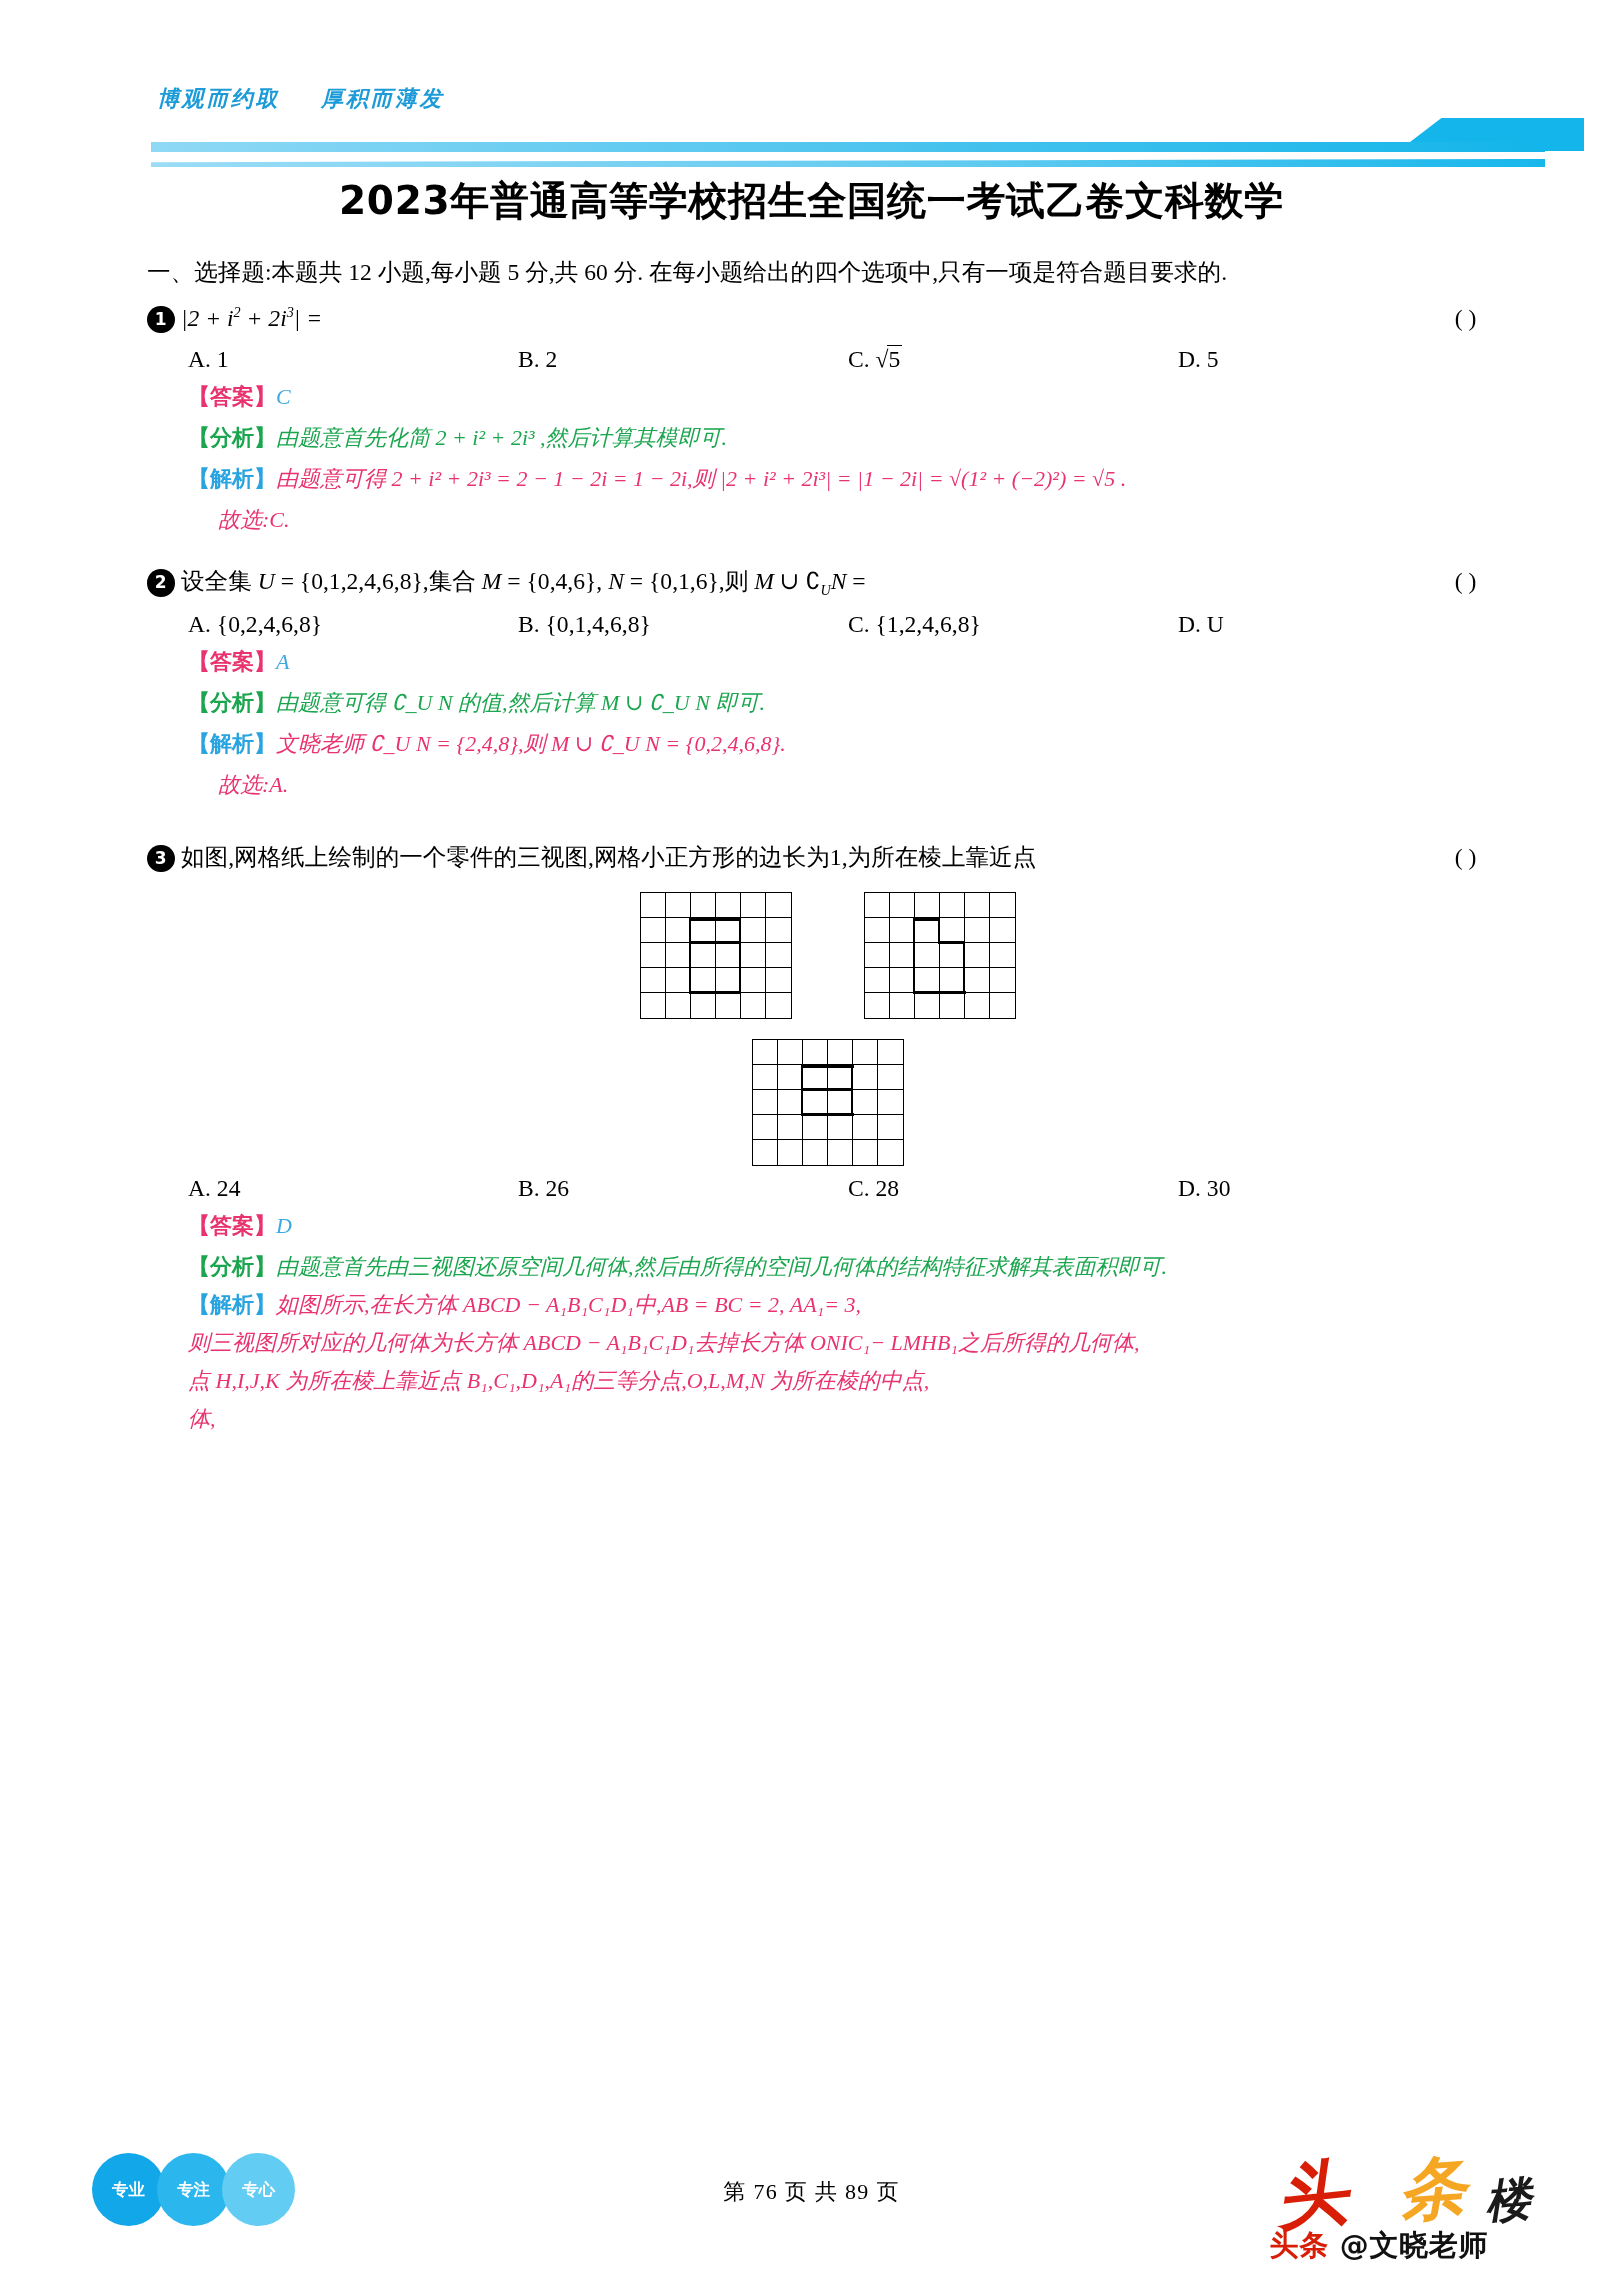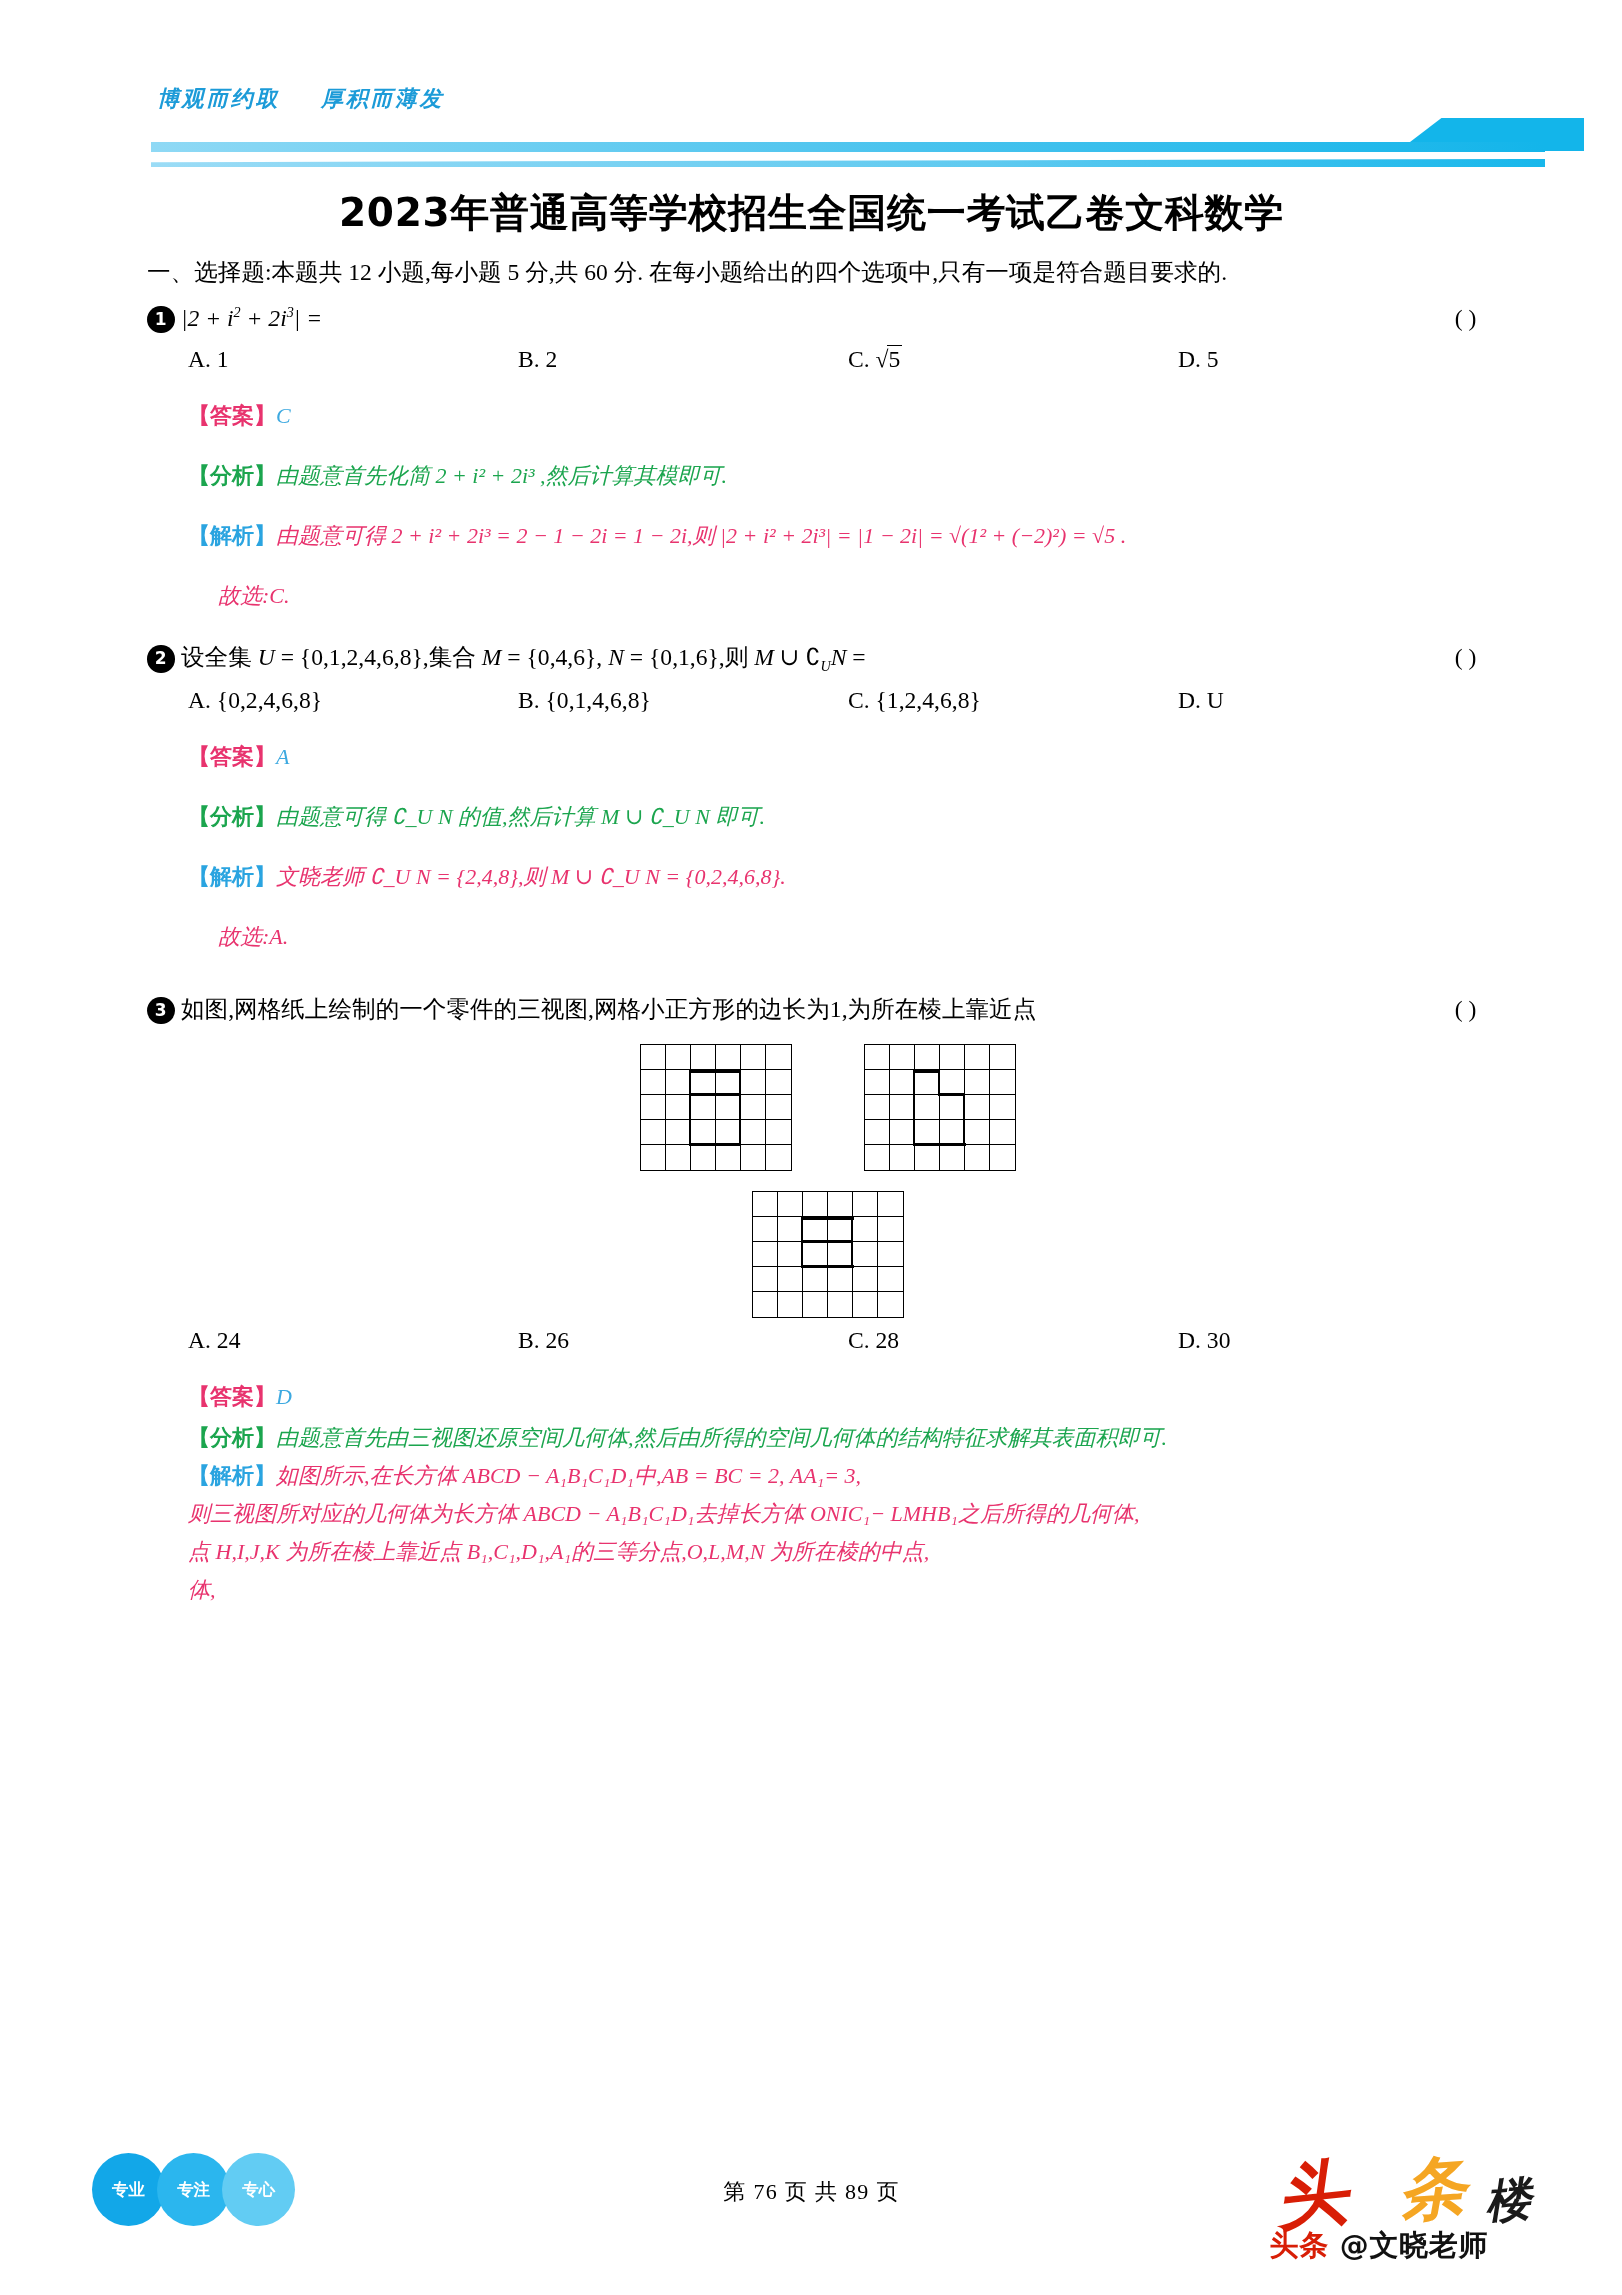"2023年普通高等学校招生全国统一考试乙卷文科数学" .doc-title { top: 186px -> 174px }
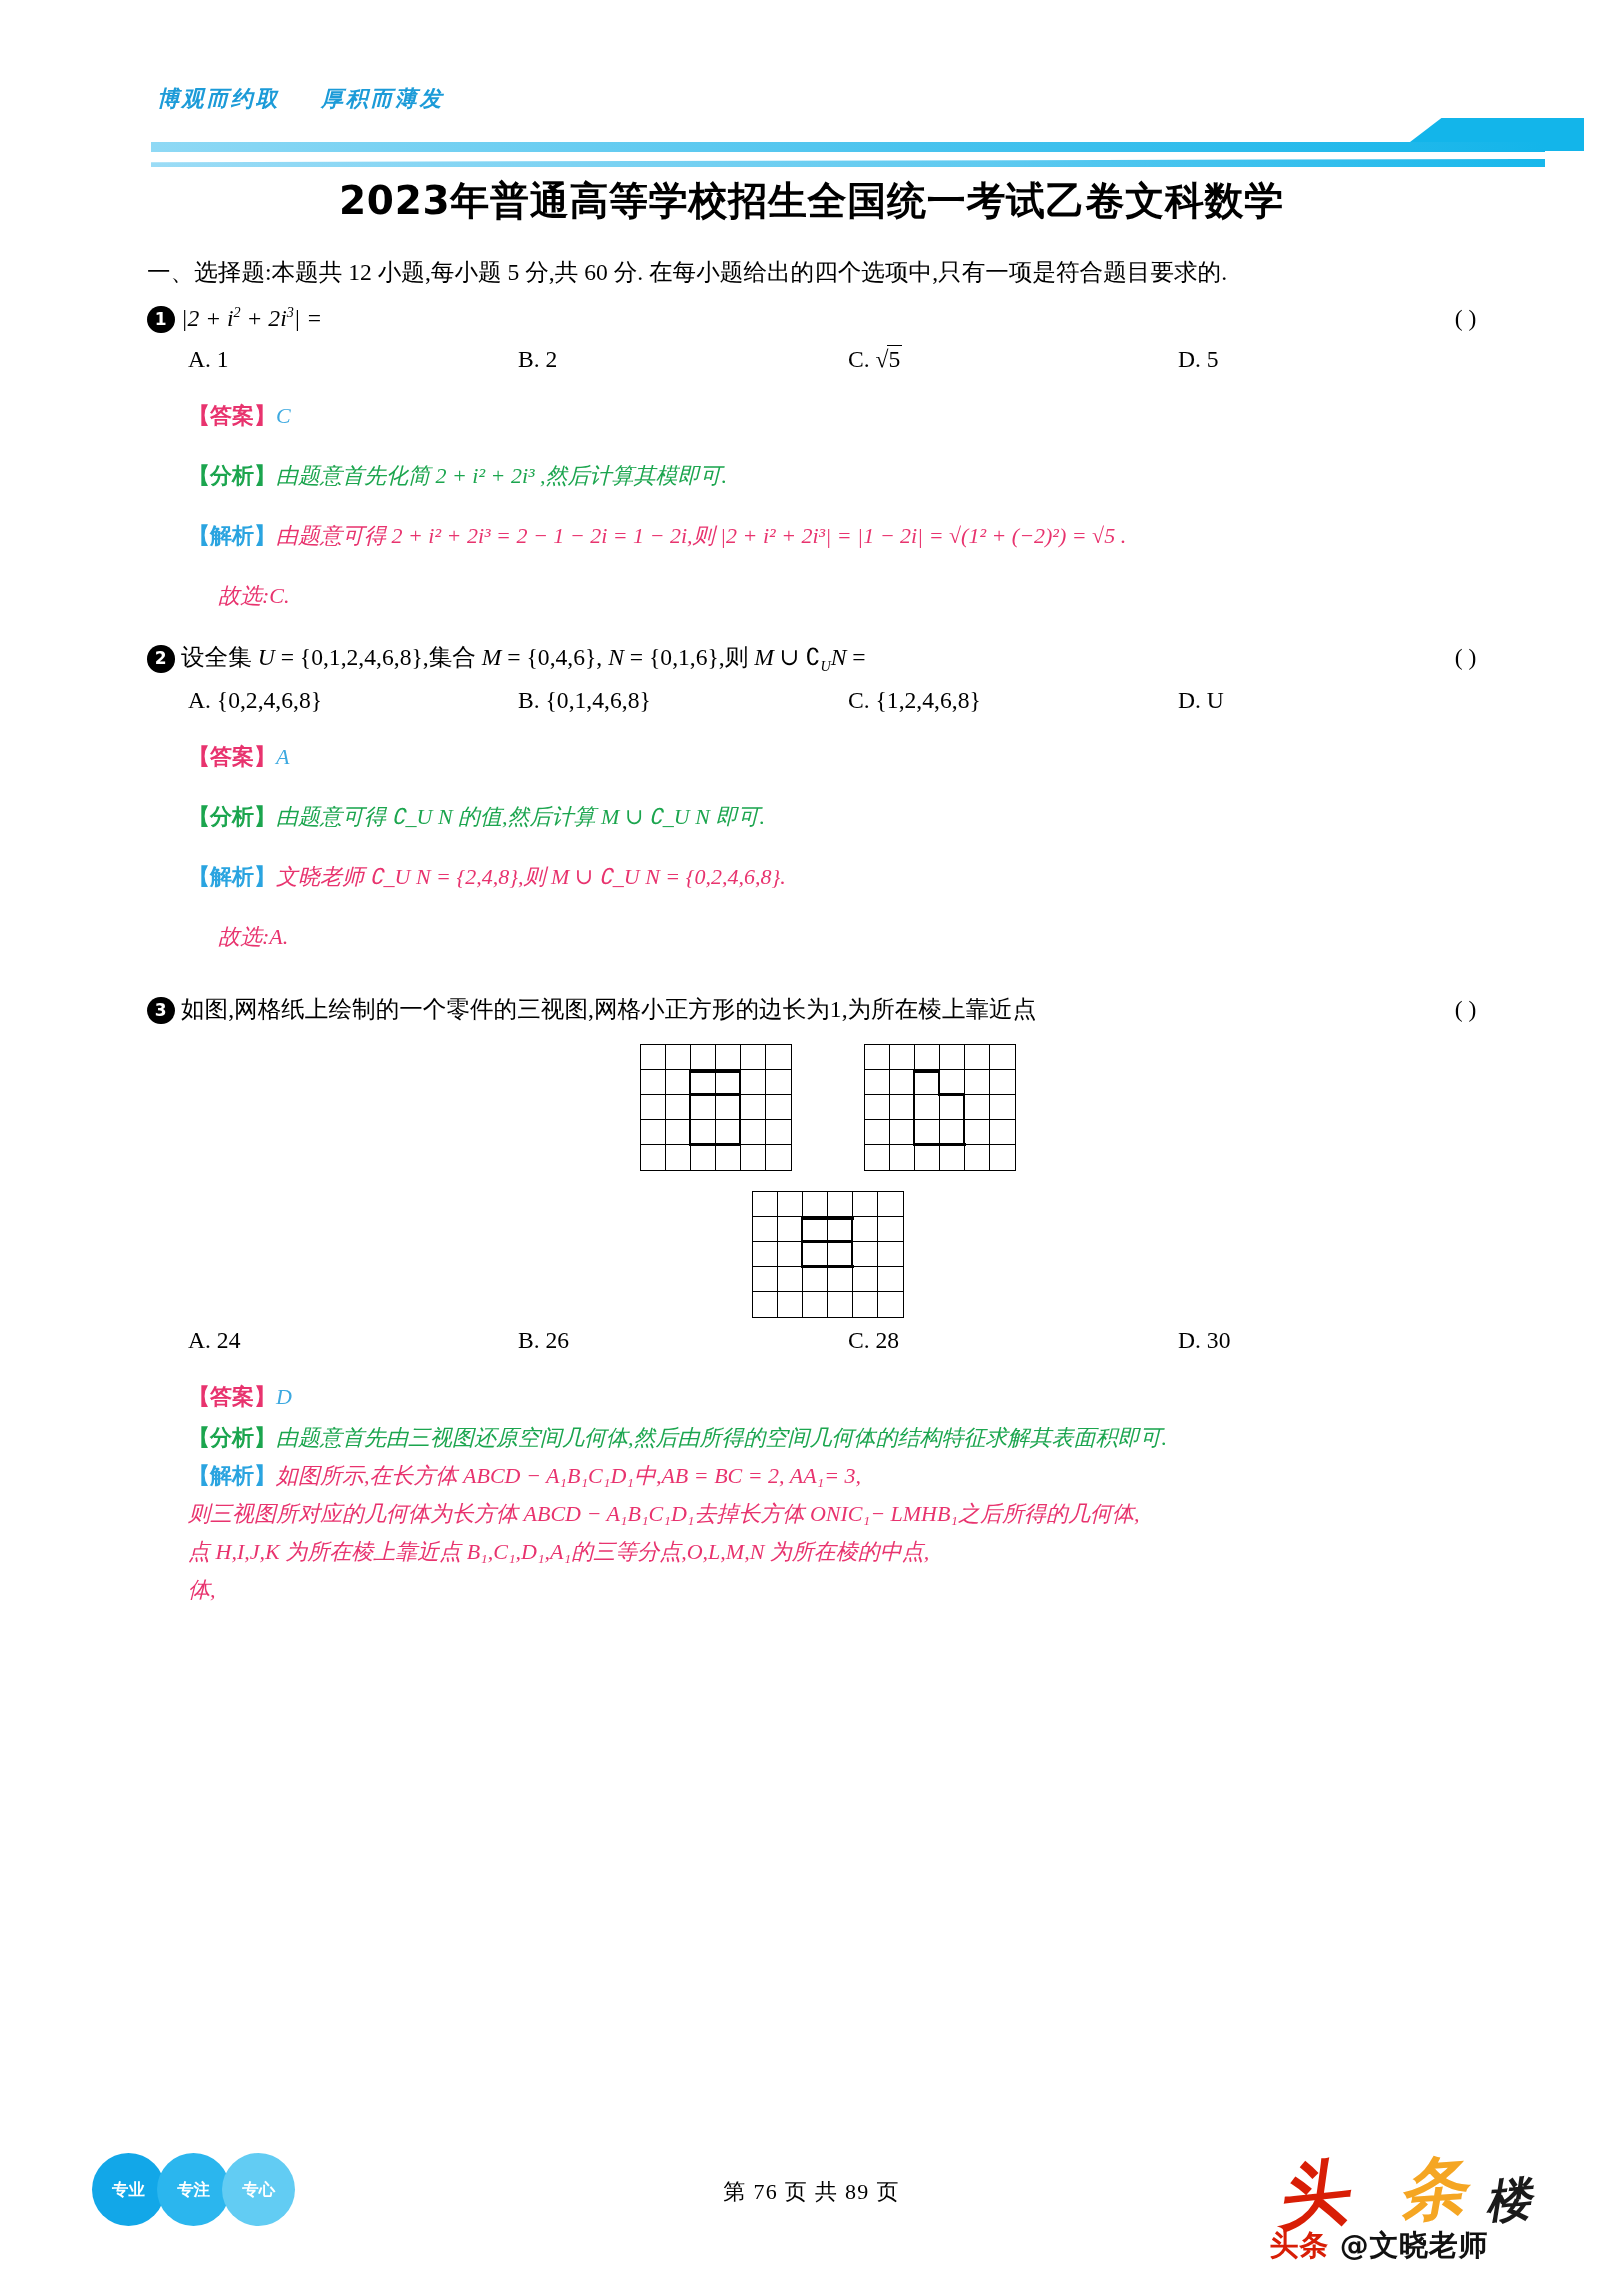"【答案】C" .ansline { margin: 26px 0 0 41px -> 7px 0 0 41px }
